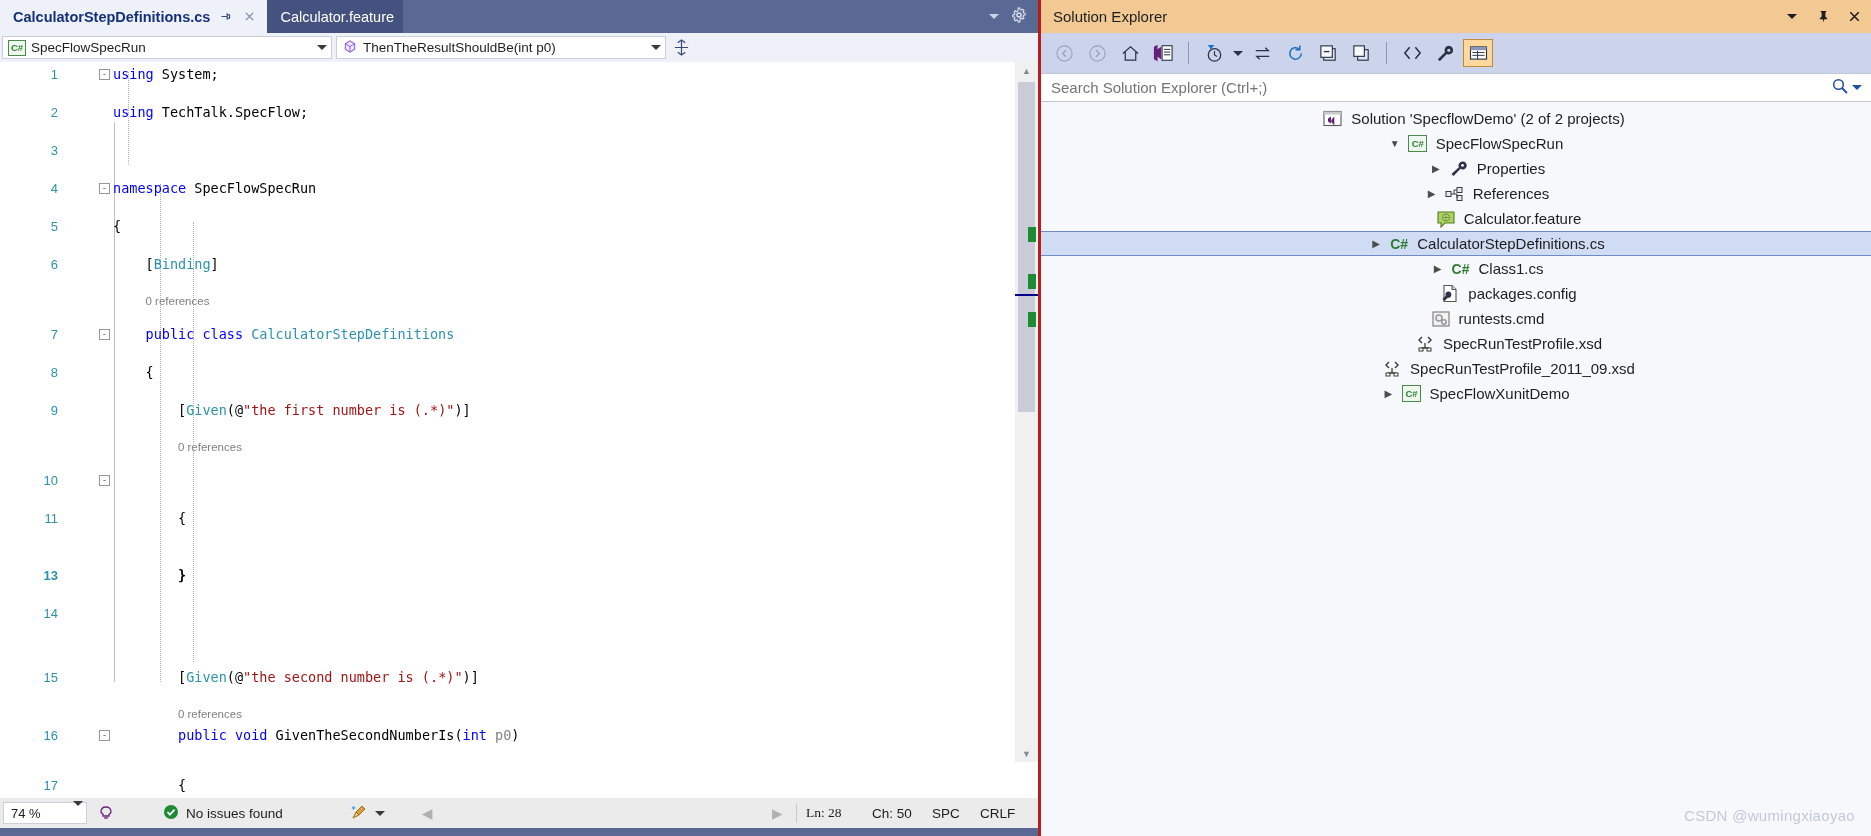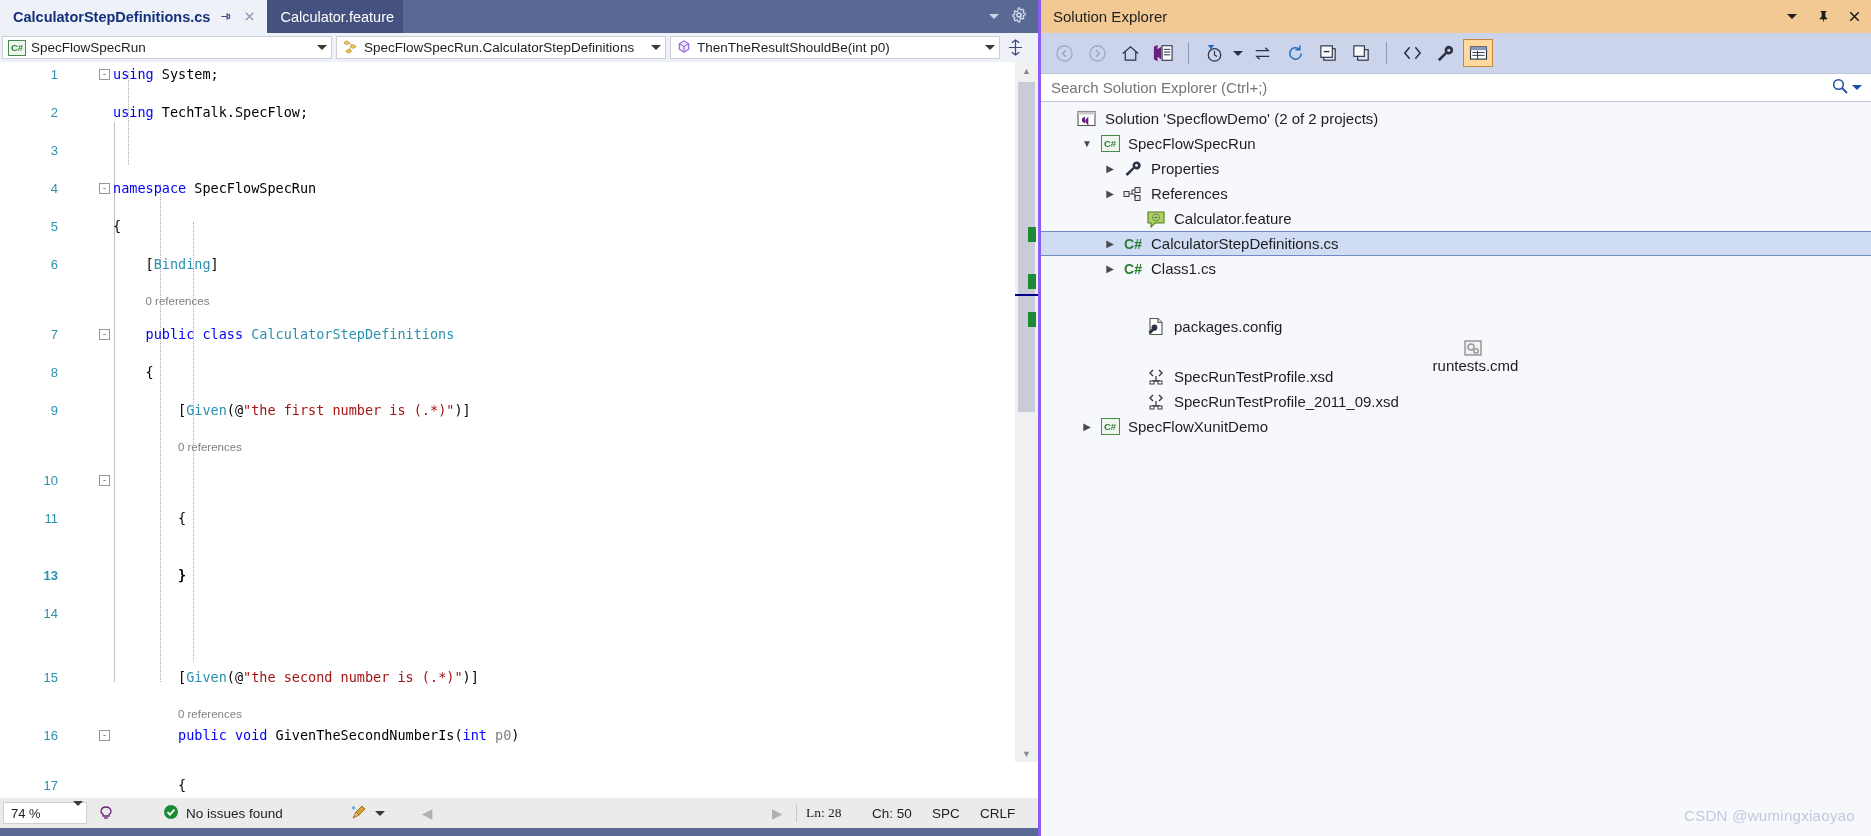"CalculatorStepDefinitions.cs" #app { background: #8b5cf6 -> #b91c1c }
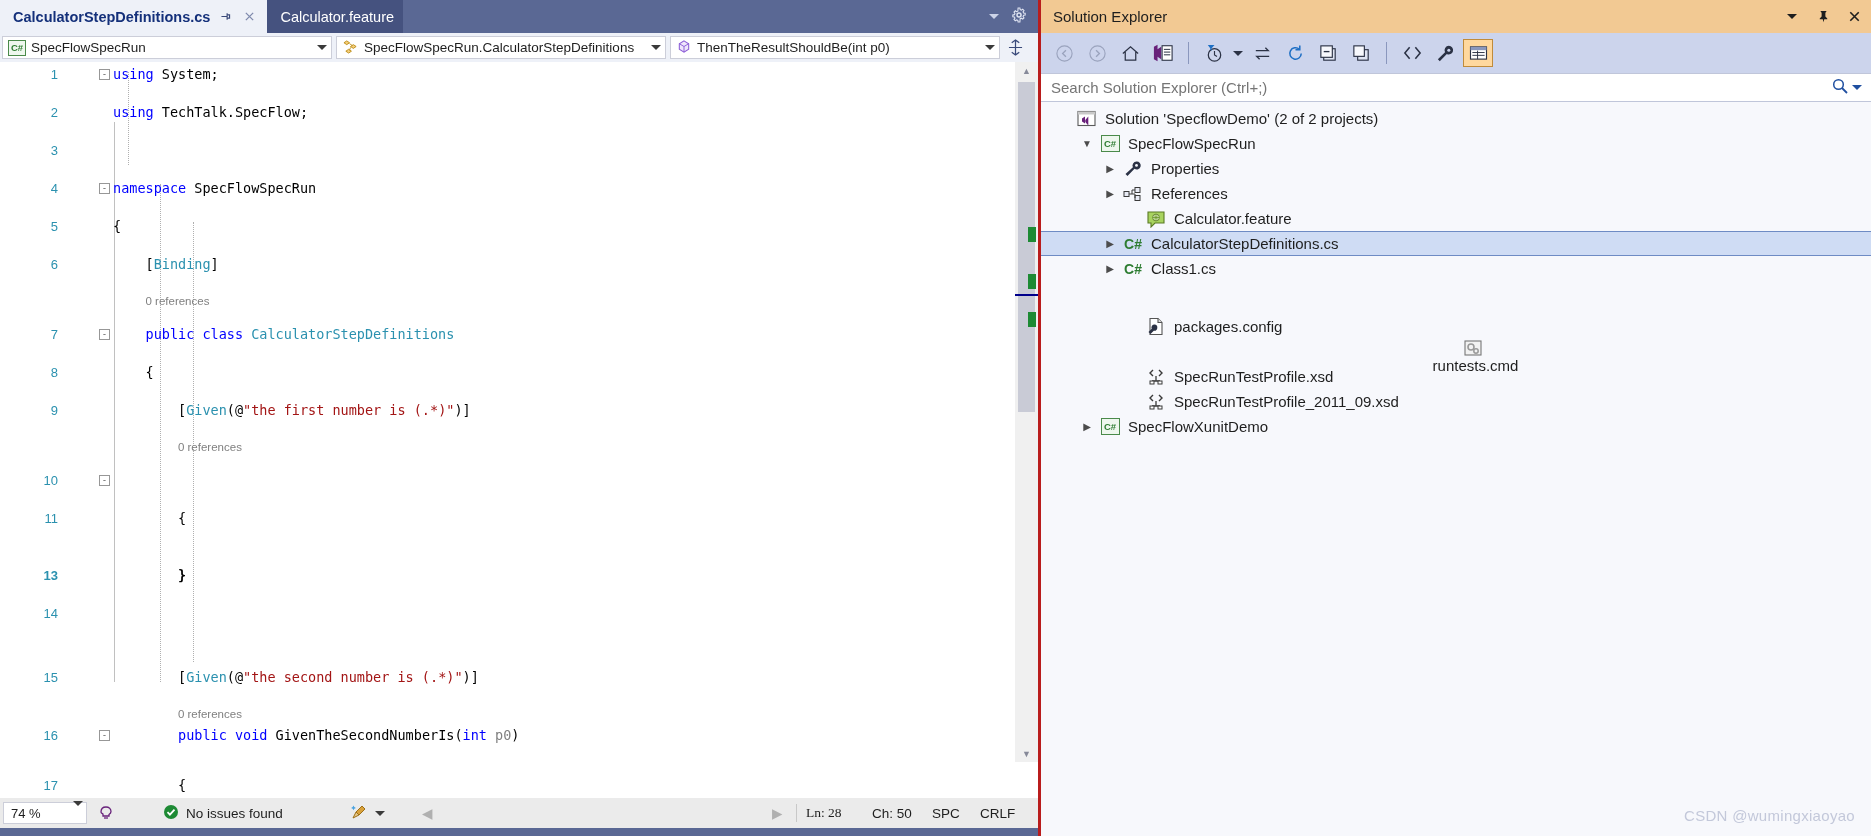"SpecFlowSpecRun.CalculatorStepDefinition" div.nav-dd { html: <div> <span> <svg> <path></path> <path></path> <path></path> <path></path> </svg> </span> <span>SpecFlowSpecRun.CalculatorStepDefinitions</span> <span> <span></span> </span> </div> -> none }
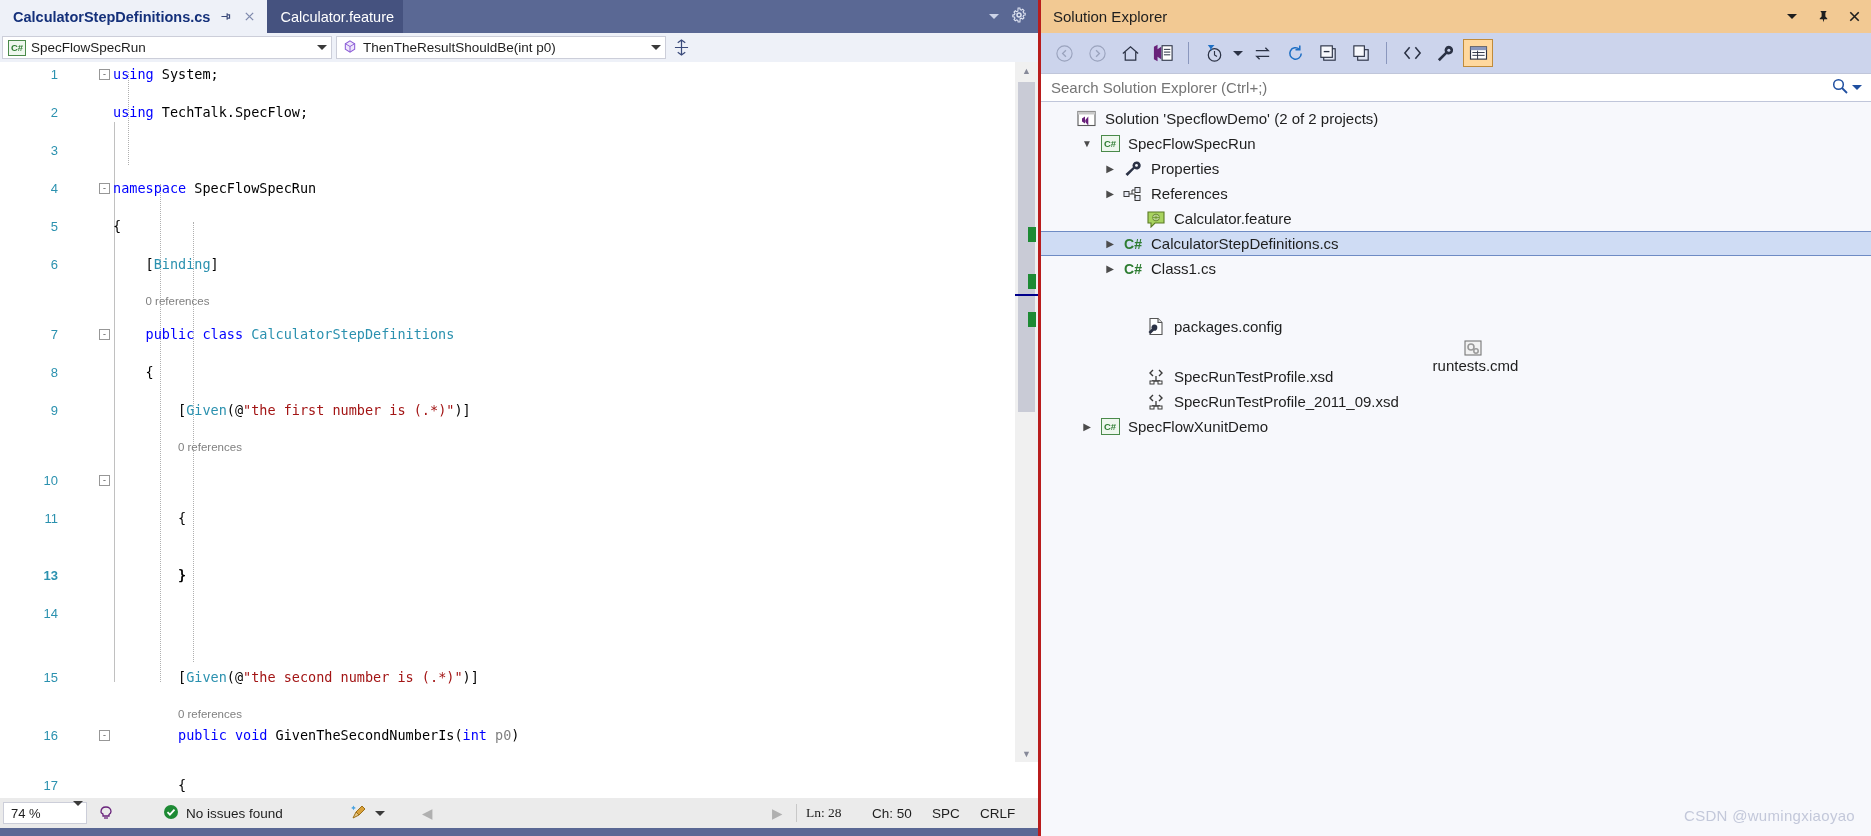"Solution 'SpecflowDemo' (2 of 2" .tnode { justify-content: none -> center }
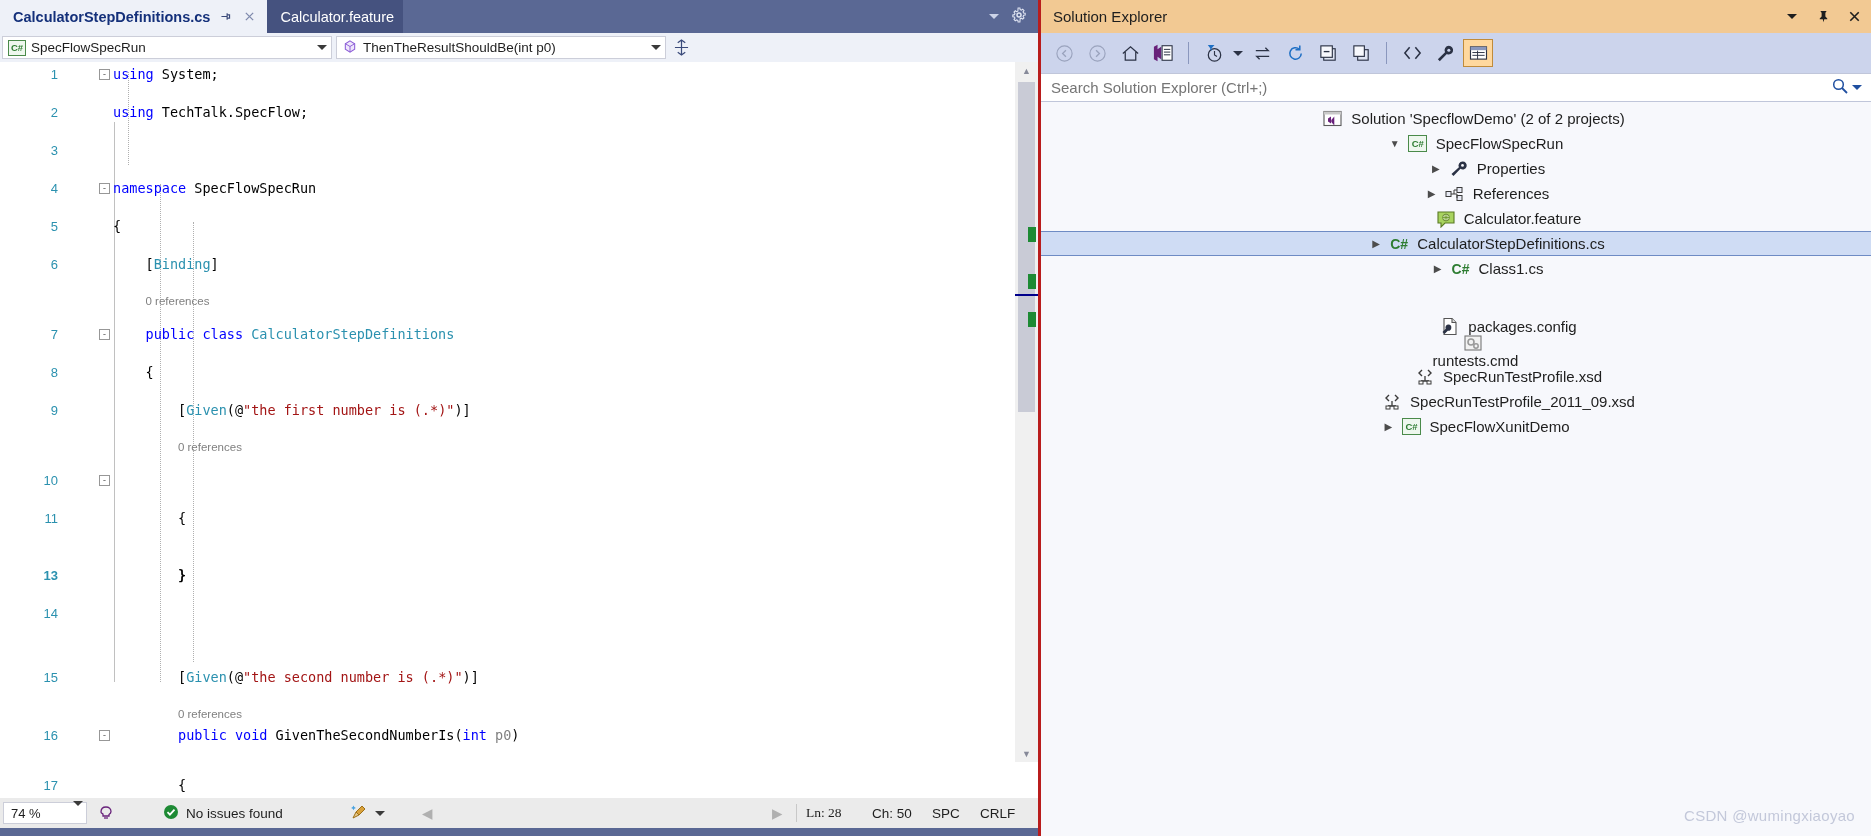"packages.config" div.tnode { margin-top: 33px -> none }
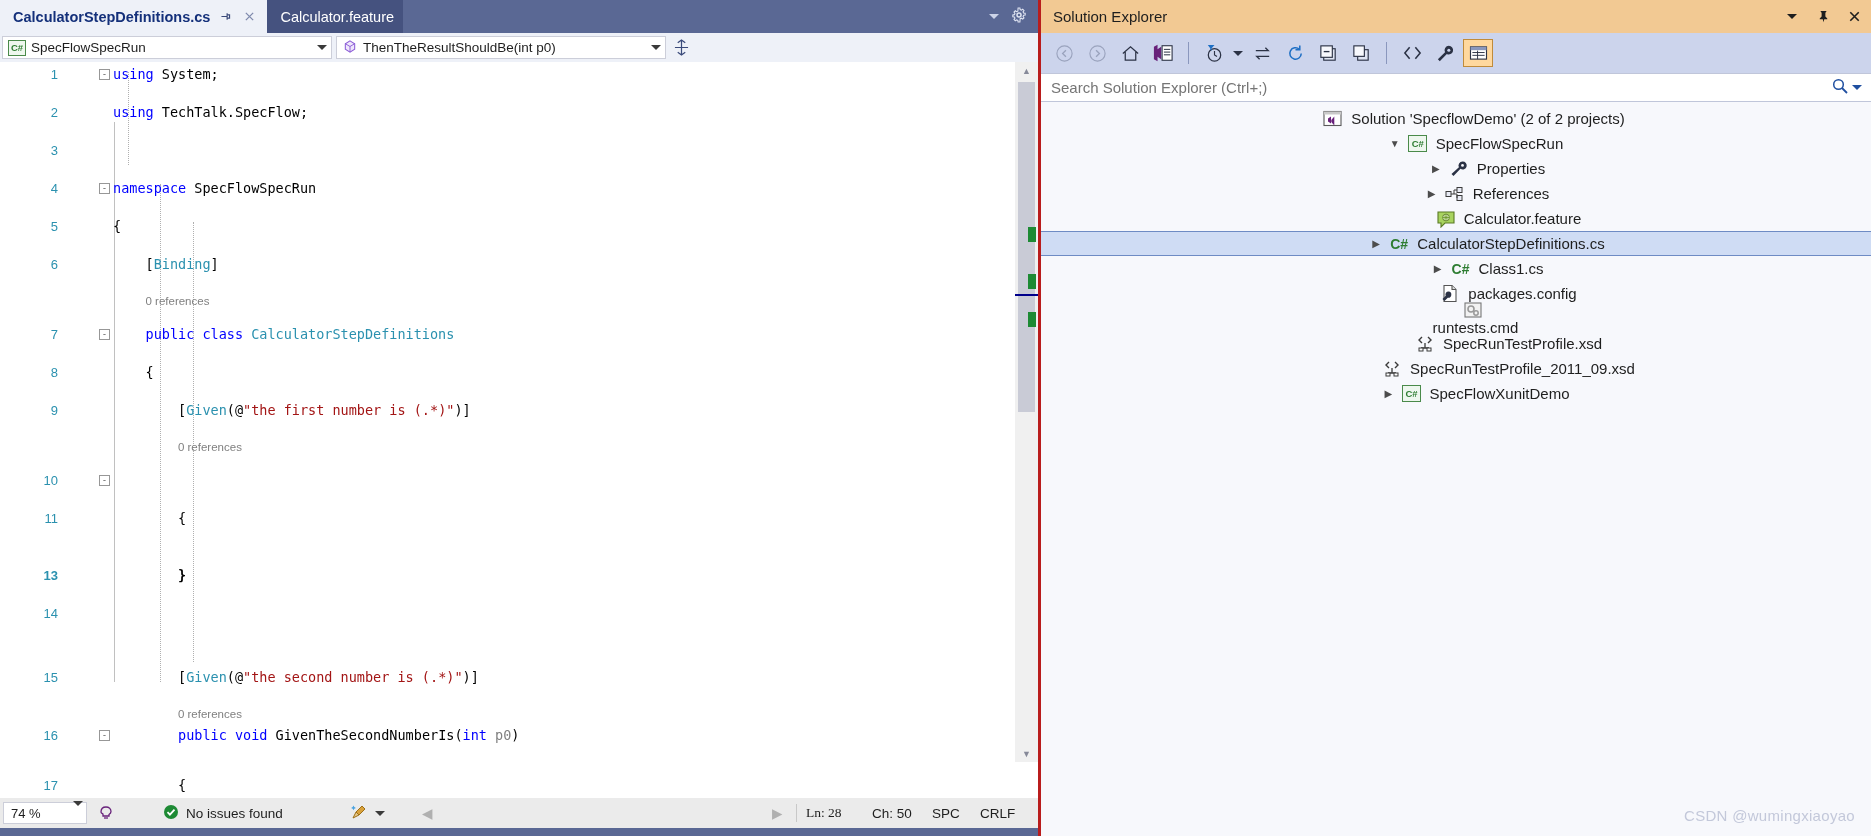"runtests.cmd" div.tnode { flex-direction: column -> none }
